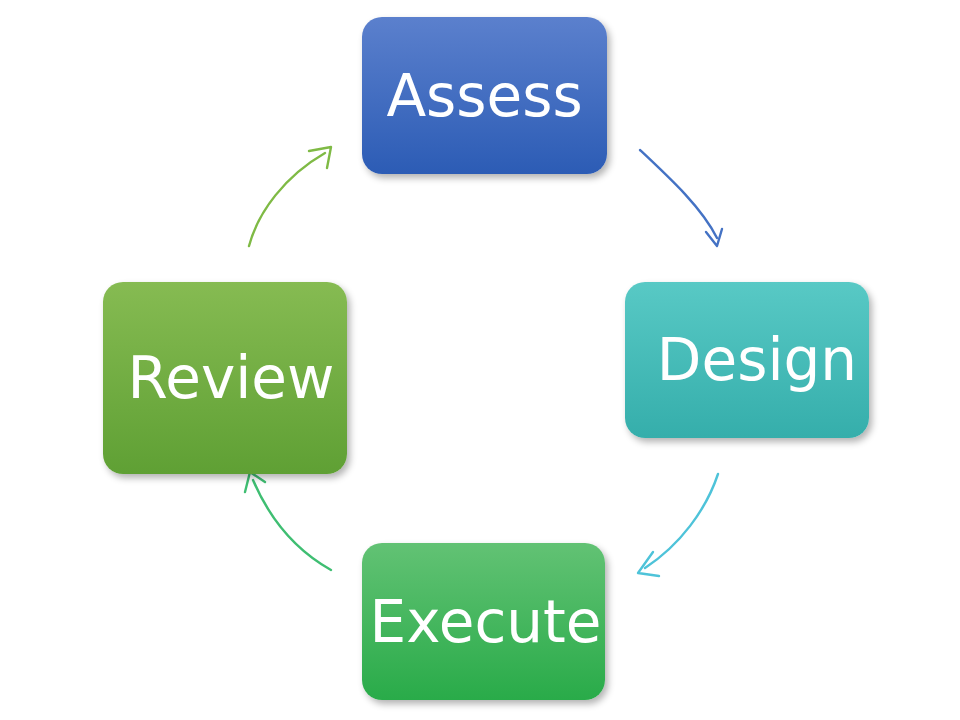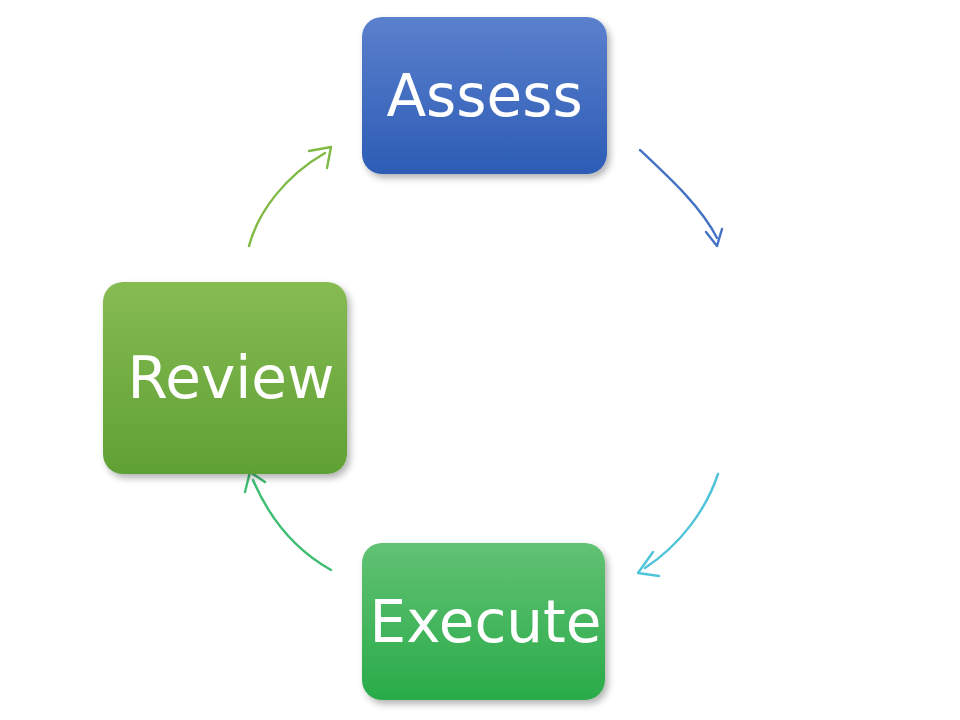"Design" div.node { html: none -> <div> <span>Design</span> </div> }
